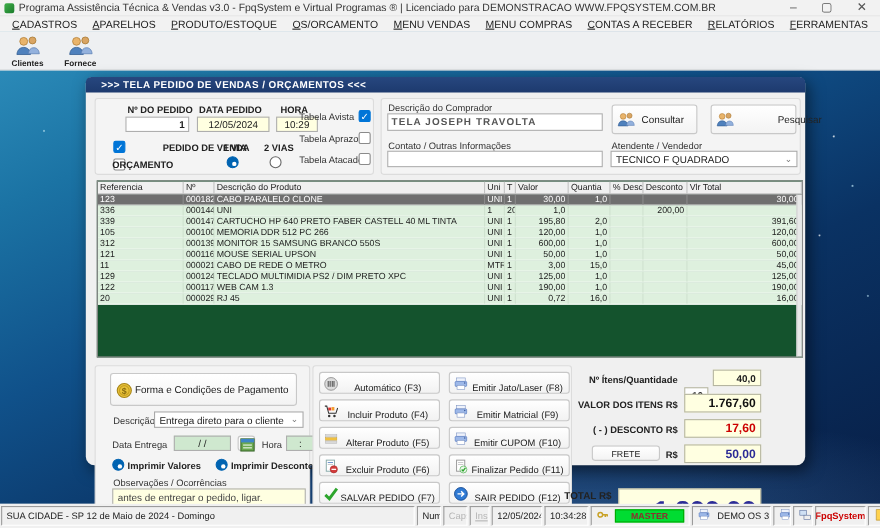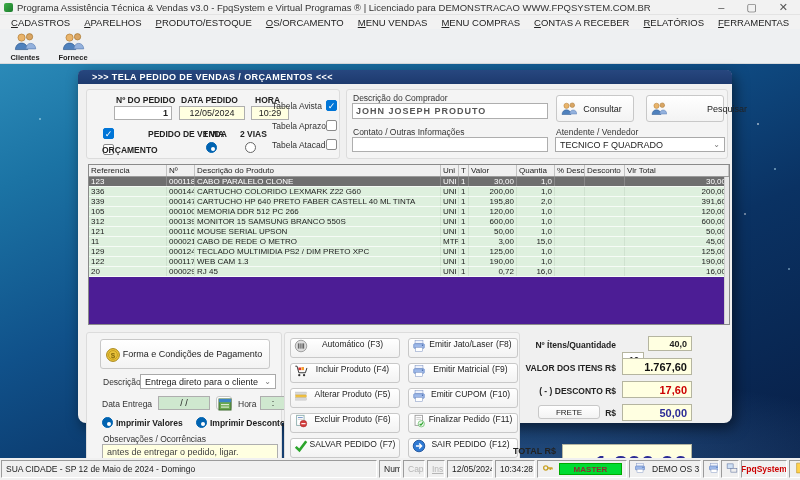"JOHN JOSEPH PRODUTO" div.inp { text: JOHN JOSEPH PRODUTO -> TELA JOSEPH TRAVOLTA }
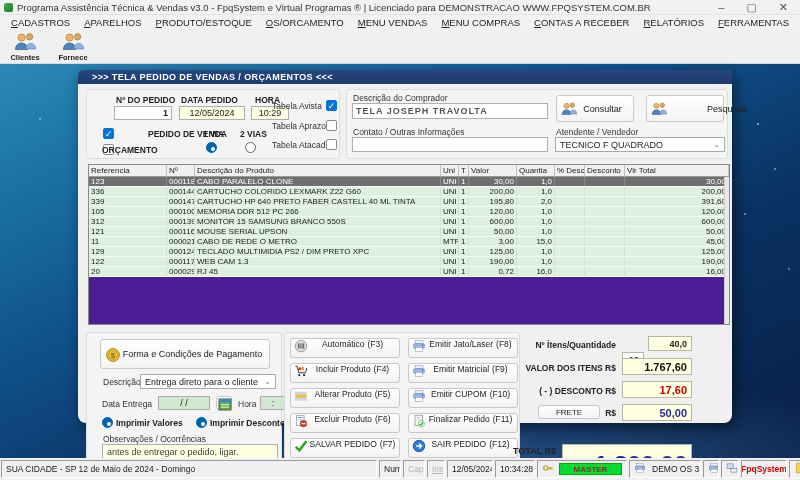"Referencia" .ptable { background: #4c1d95 -> #14532d }
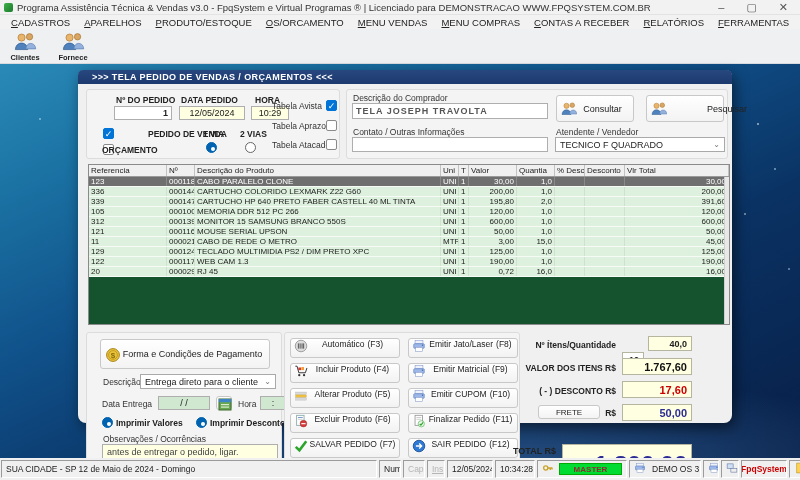"000118" span { text: 000118 -> 000182 }
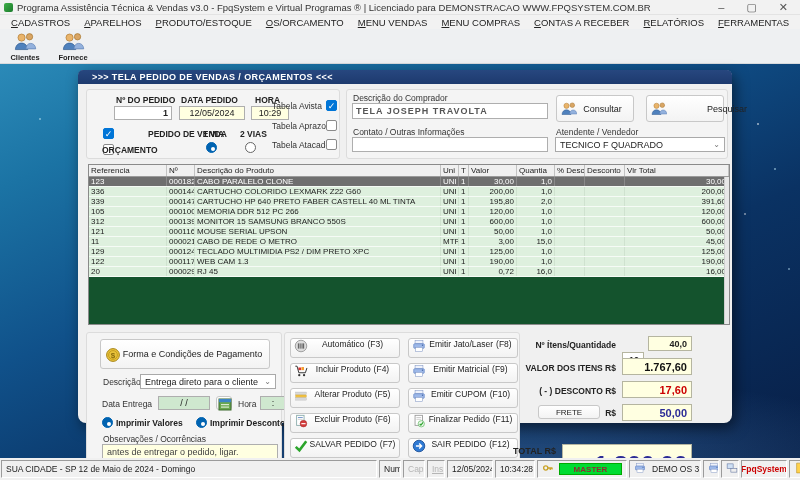"CARTUCHO COLORIDO LEXMARK Z22 G60" span { html: <span>CARTUCHO COLORIDO LEXMARK Z22 G60</span> -> none }
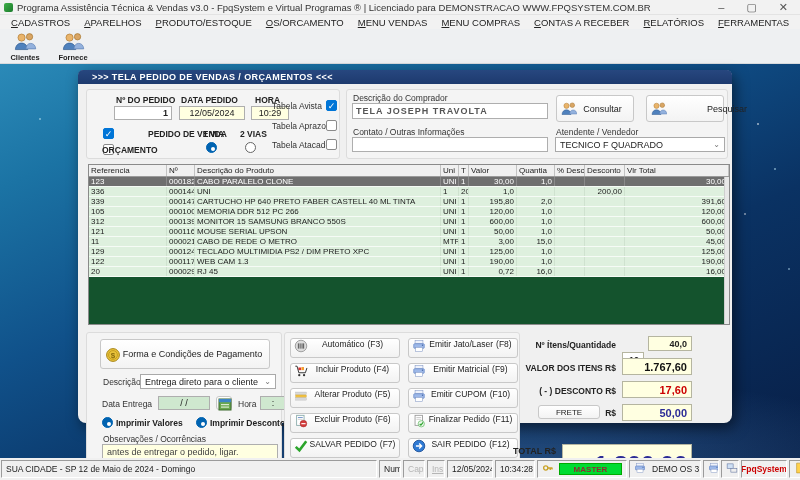"Automático" .action-btn { align-items: flex-start -> flex-end }
